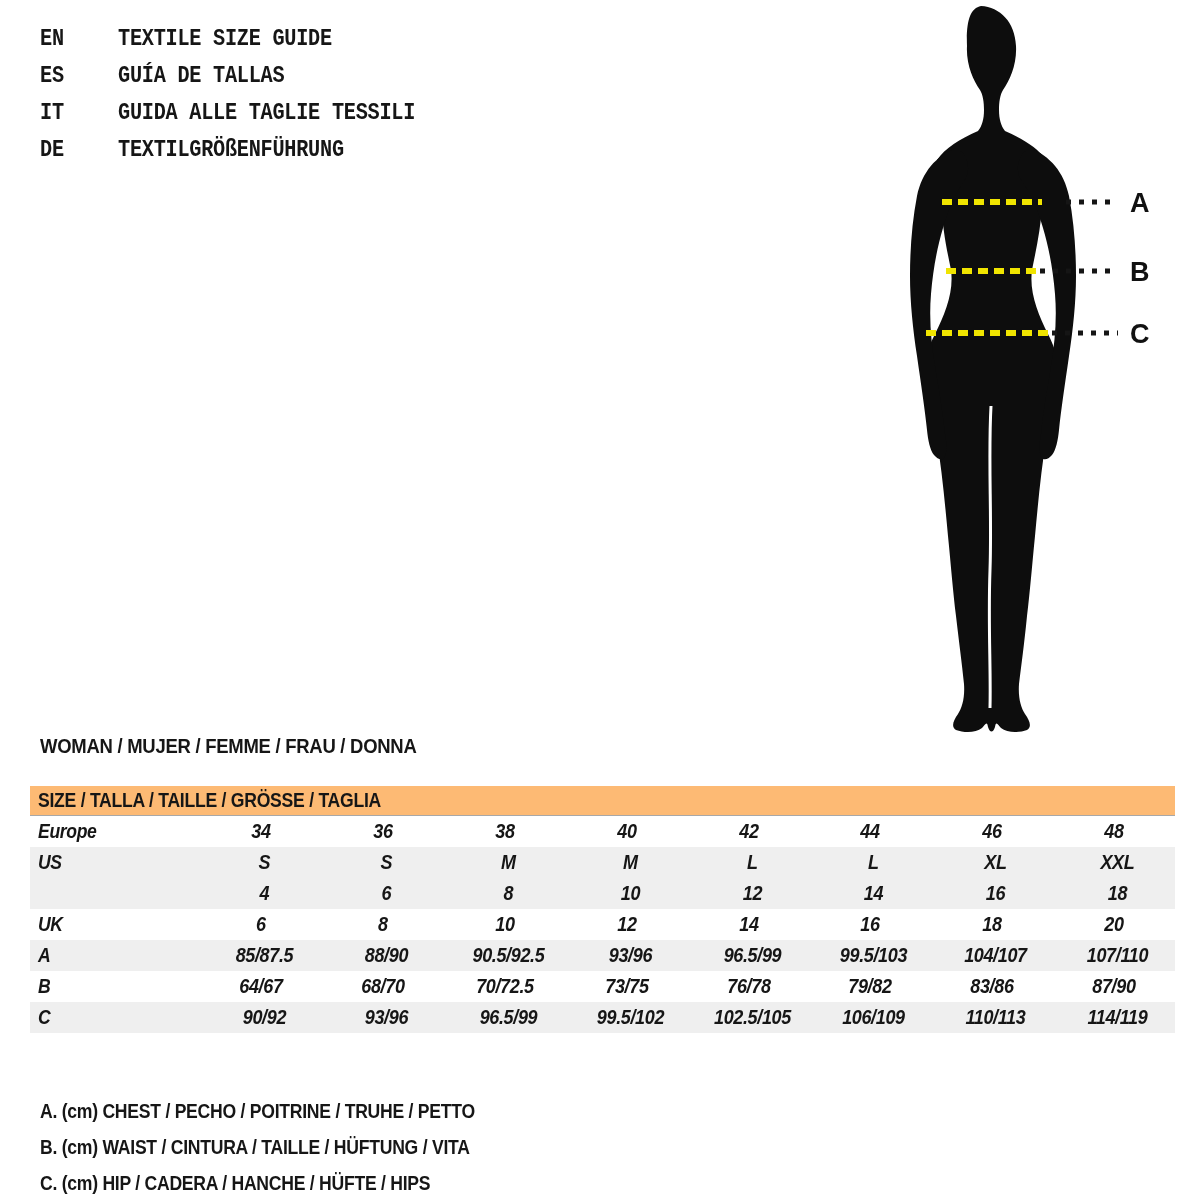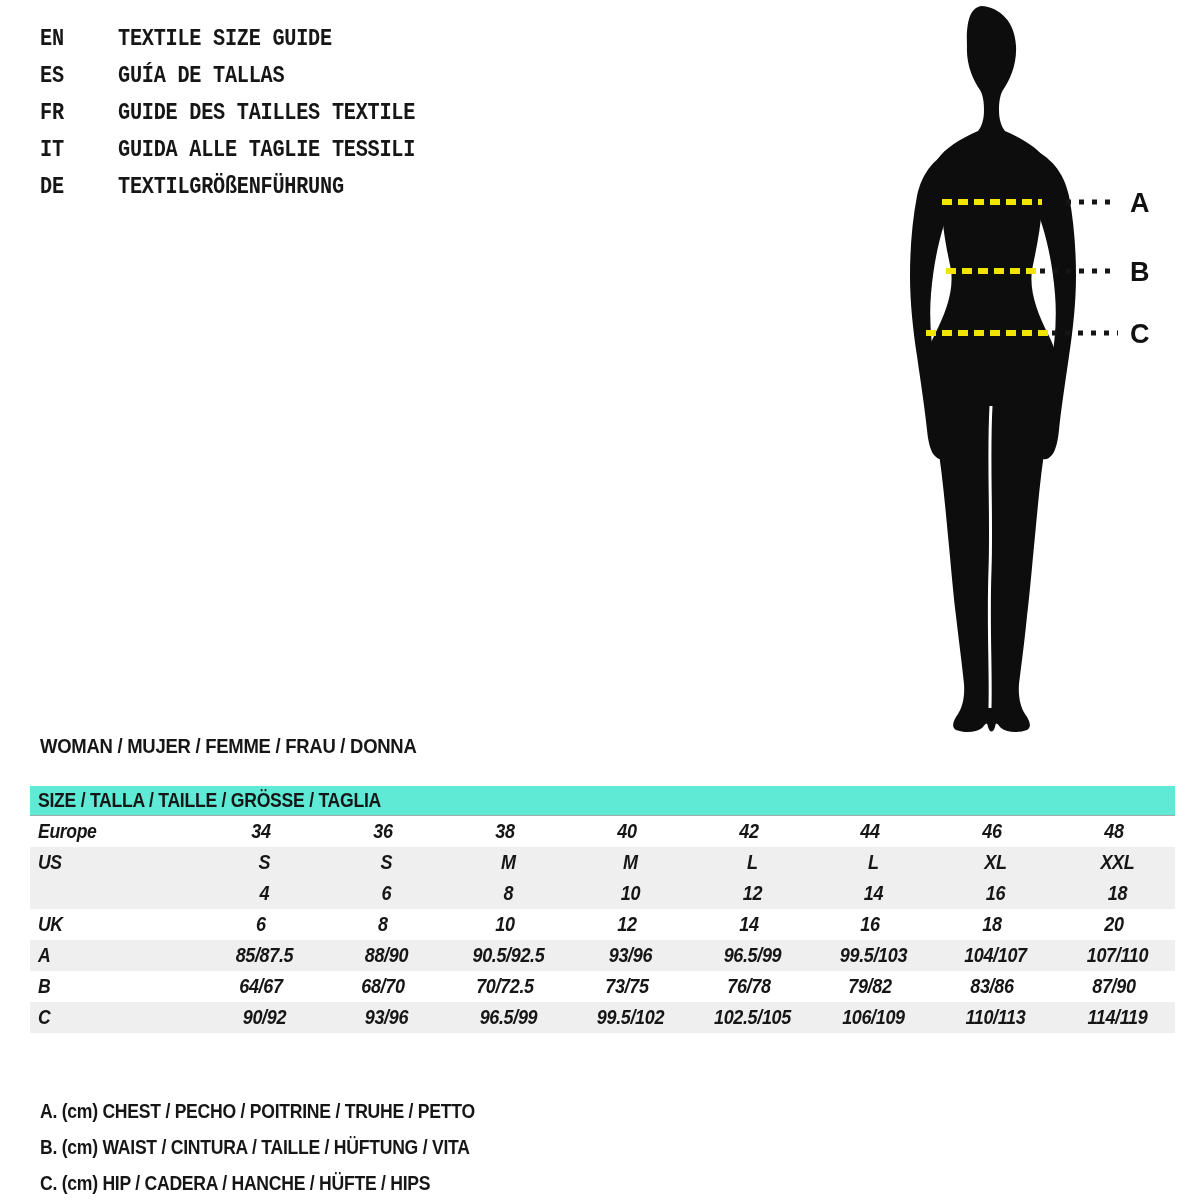"FR" div.lang-row { html: <div> <span>FR</span> <span>GUIDE DES TAILLES TEXTILE</span> </div> -> none }
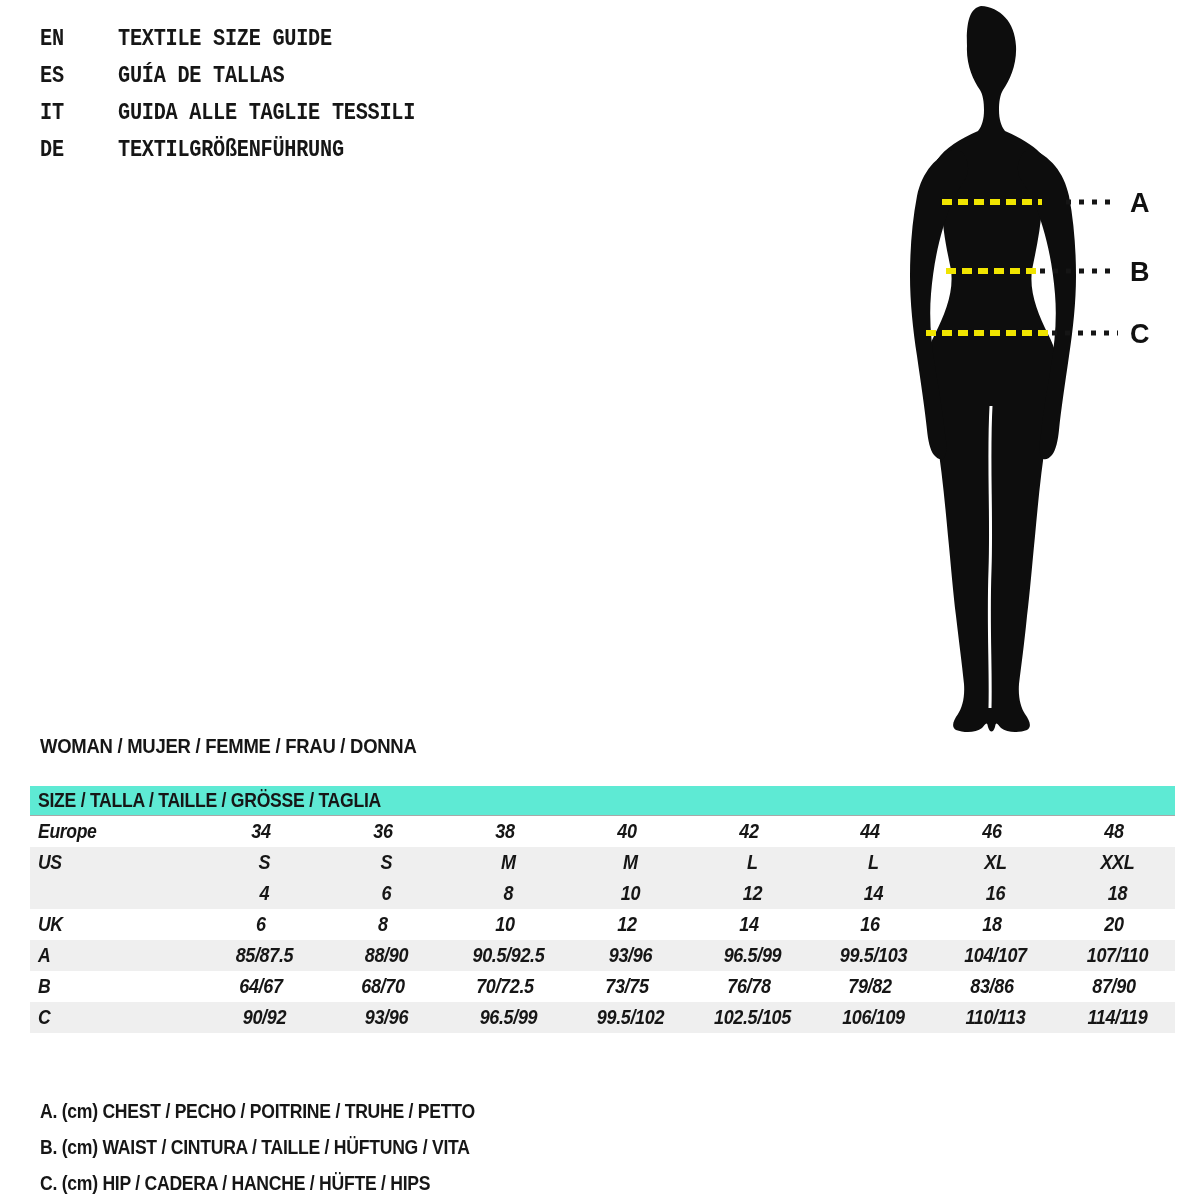"SIZE / TALLA / TAILLE" .thead { background: #5eead4 -> #fdba74 }
